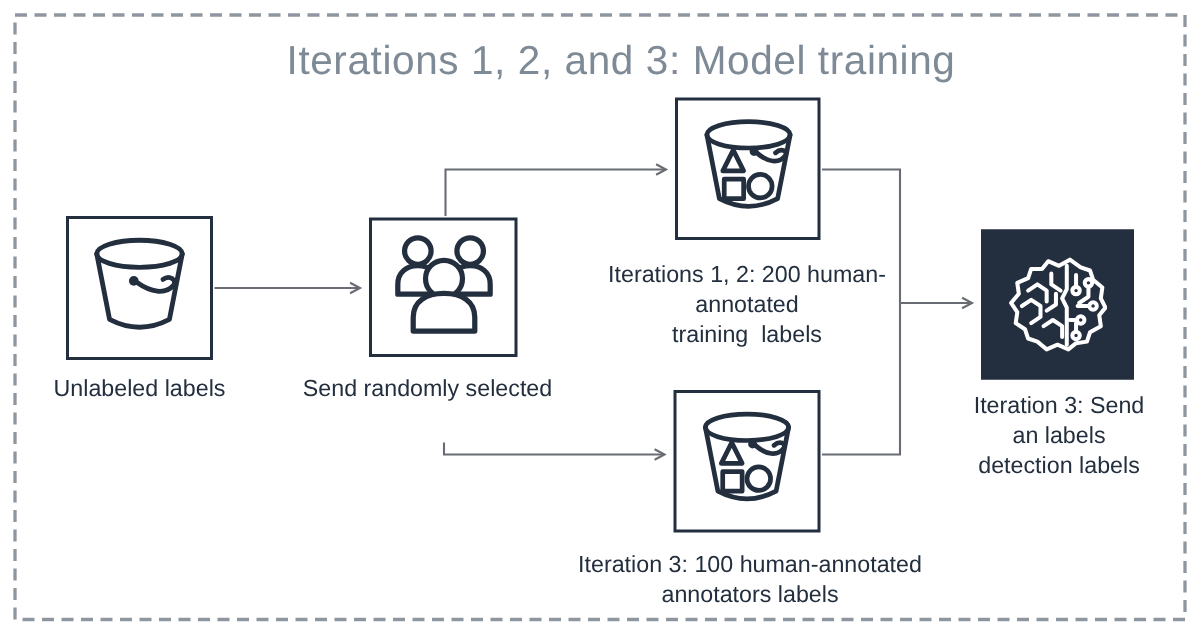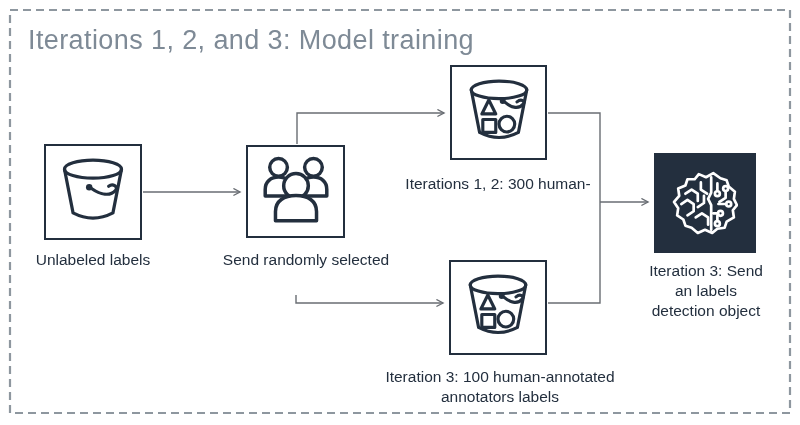"Iterations 1, 2, and 3:" .title { text-align: left -> center }
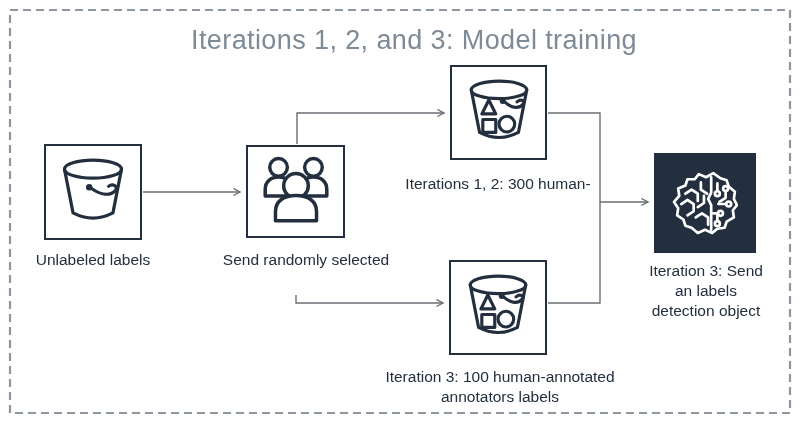"Iterations 1, 2: 300 human-" span { text: 300 -> 200 }
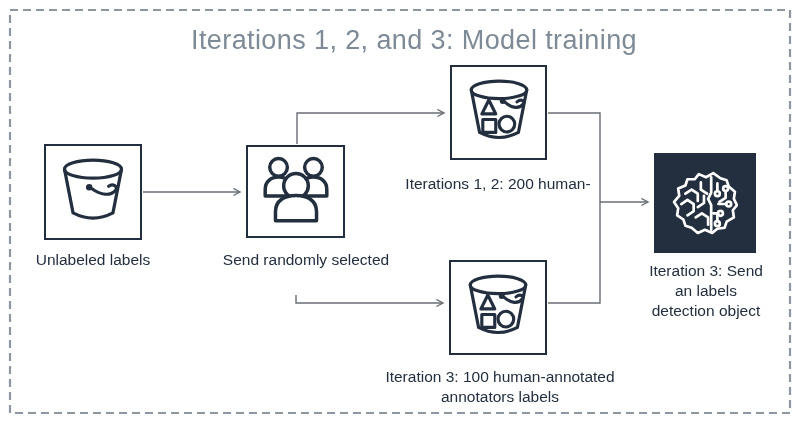"annotated" span { html: none -> <span>annotated</span> }
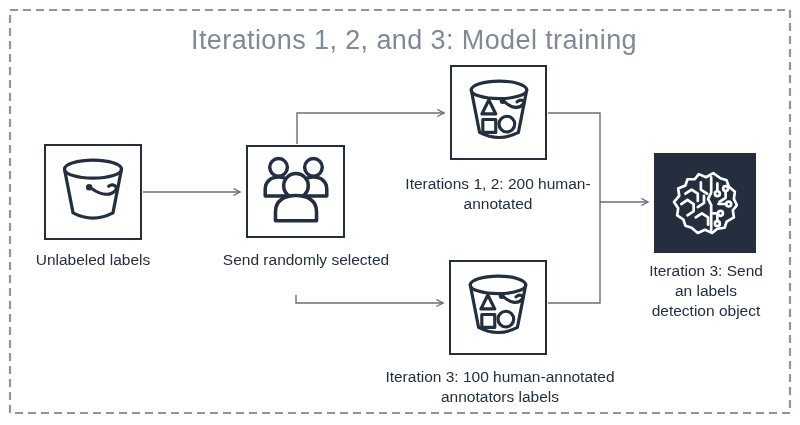"training labels" span { html: none -> <span>training labels</span> }
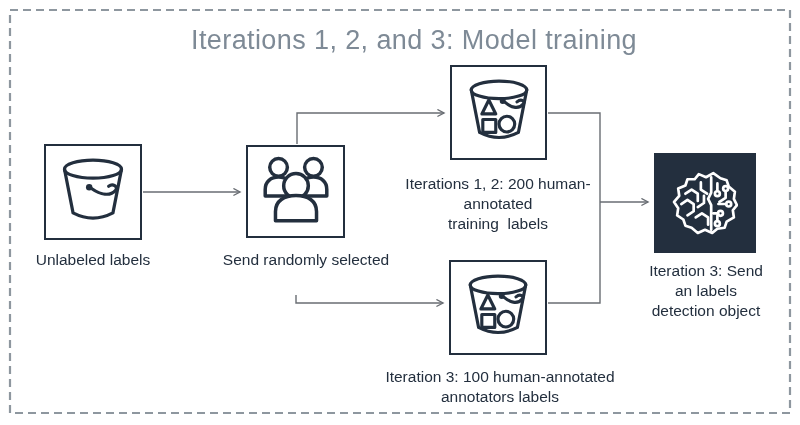"Send randomly selected" div.label { left: 196px -> 175px }
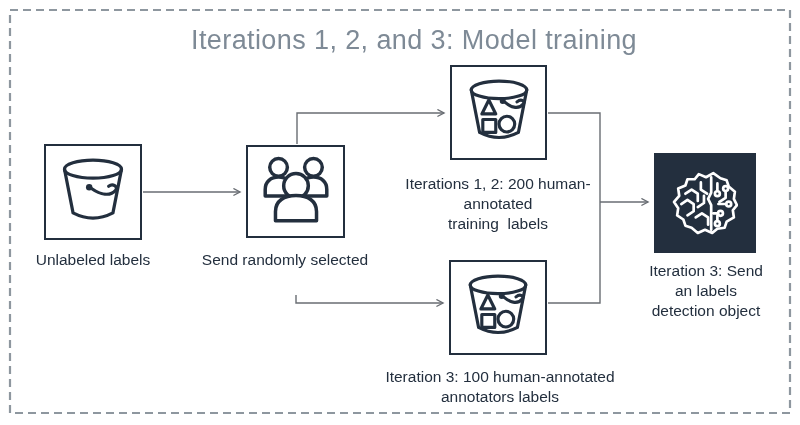"detection object" span { text: object -> labels }
